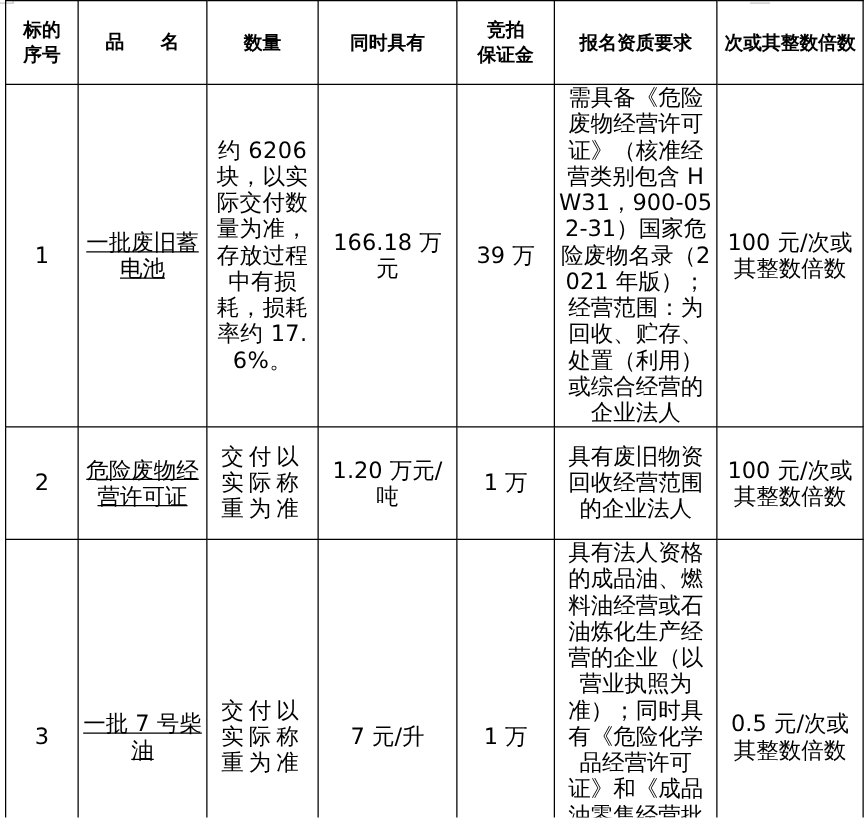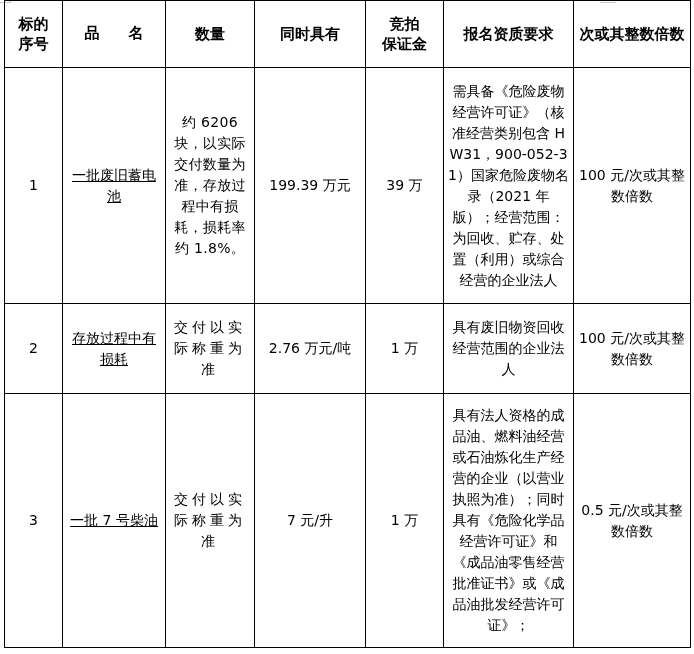"需具备《危险废物经营许可证》（核准经营类别包含" table.auction td, table.auction th { font-size: 14px -> 18px }
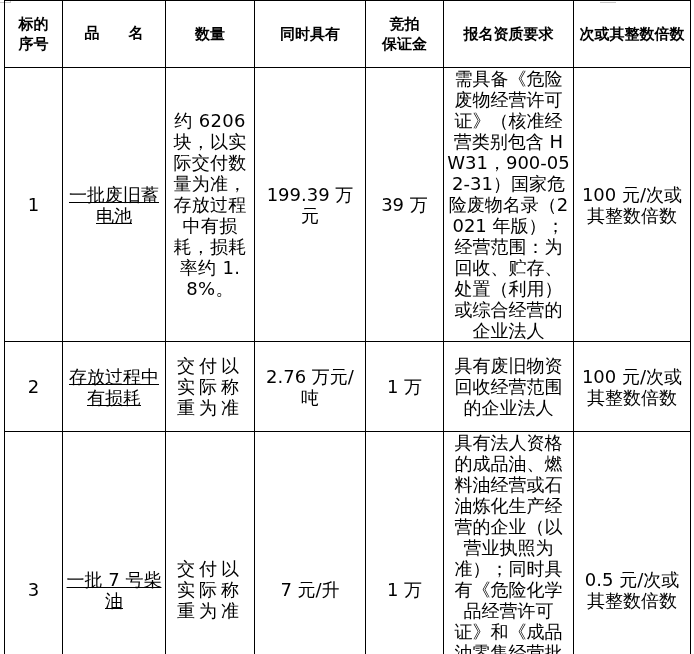"约 6206 块，以实际交付数量为准，存放过程中有损耗，损耗率约 1.8%。" td.qty { text: 1.8% -> 17.6% }
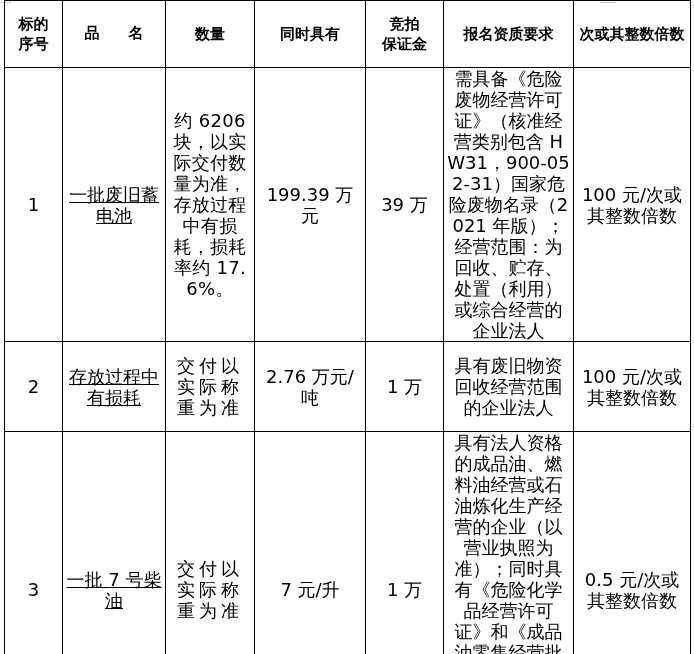"199.39 万元" td { text: 199.39 -> 166.18 }
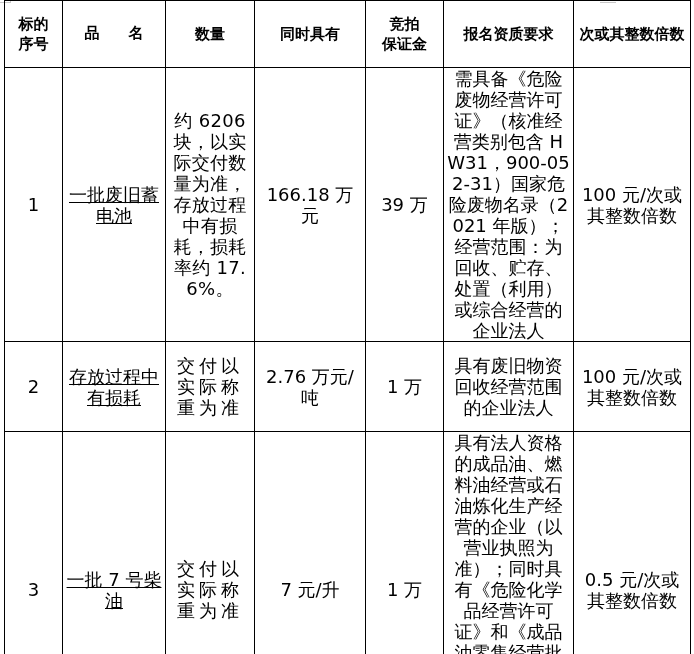"存放过程中有损耗" td.name { text: 存放过程中有损耗 -> 危险废物经营许可证 }
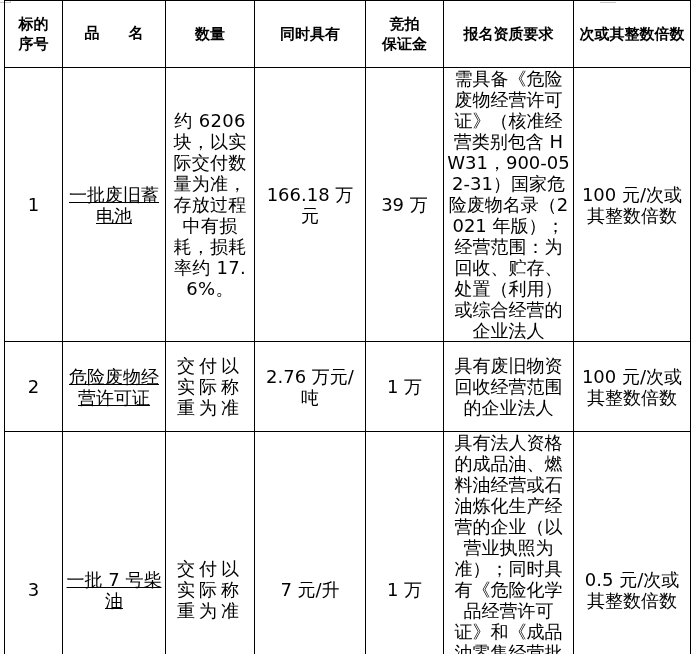"2.76 万元/吨" td { text: 2.76 -> 1.20 }
